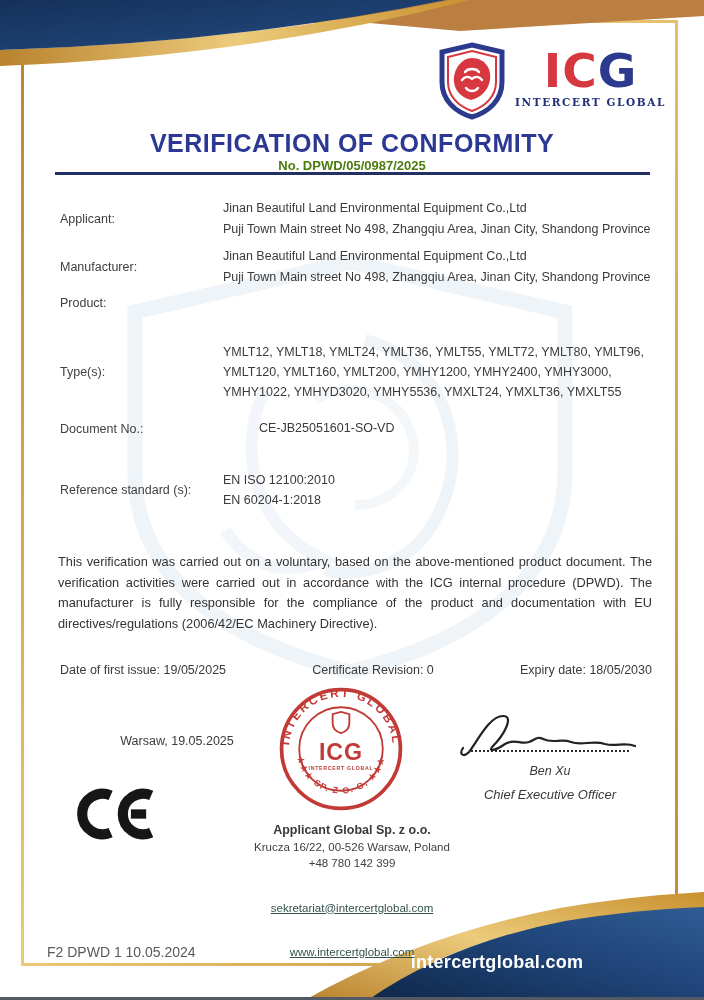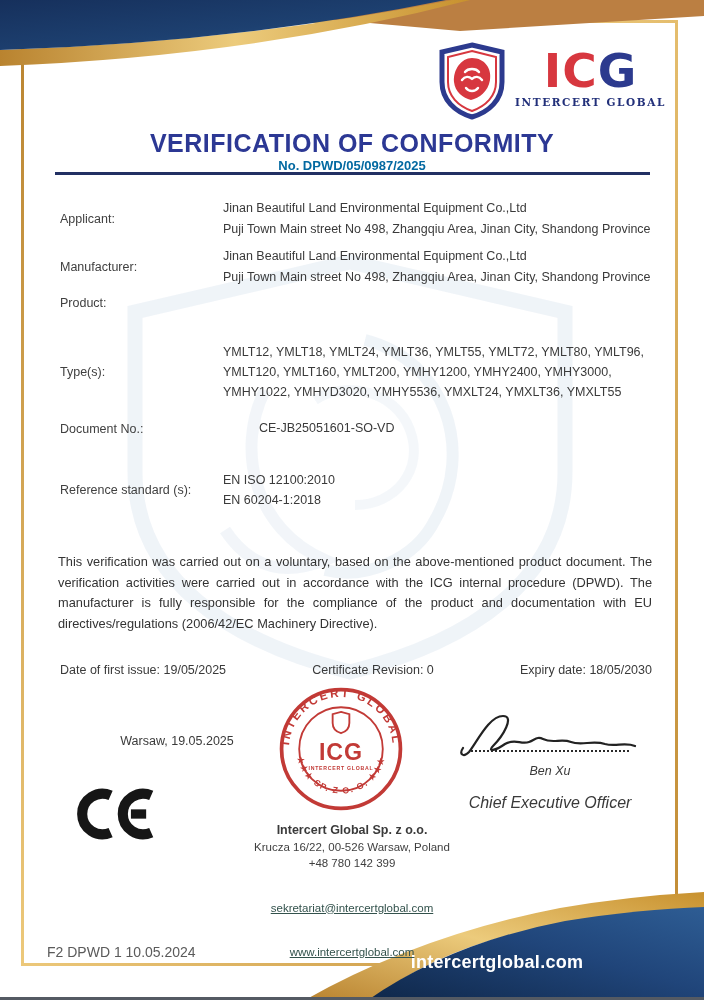"No. DPWD/05/0987/2025" .subtitle { color: #0369a1 -> #4d7c0f }
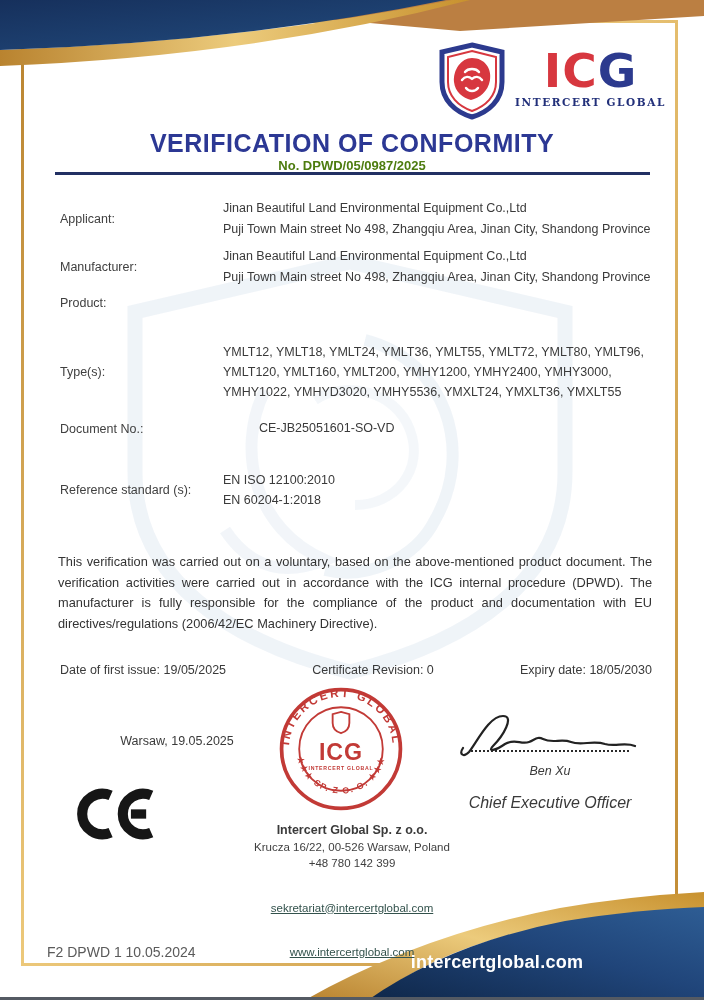"Chief Executive Officer" .sig-role { font-size: 16px -> 13px; margin-top: 16px -> 9px }
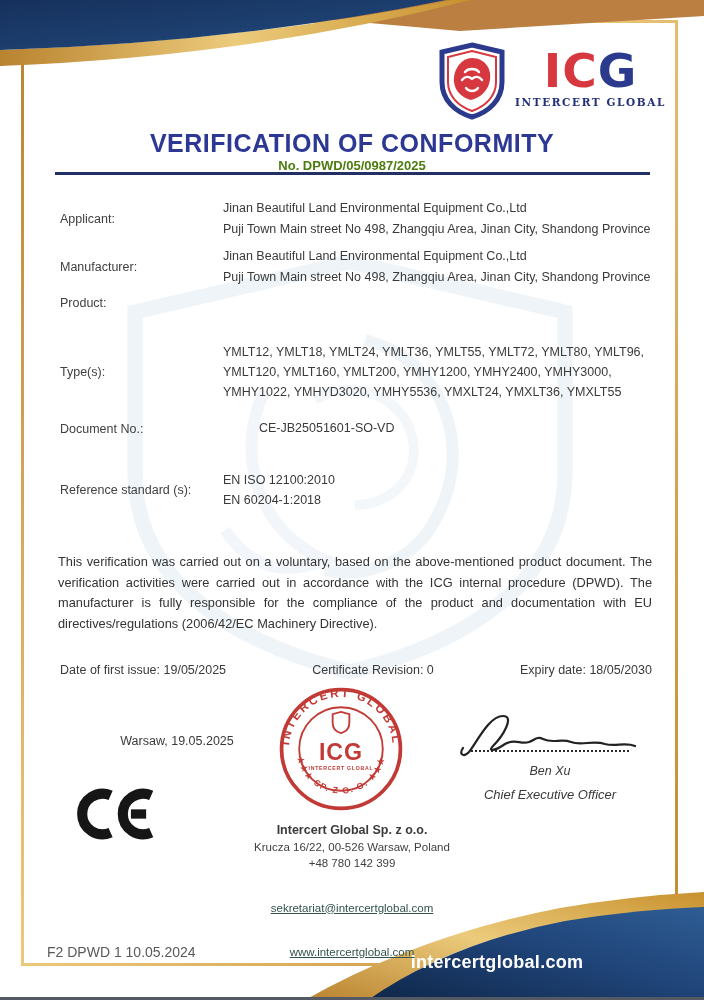"Intercert Global Sp. z o.o." div.f-company { text: Intercert -> Applicant }
